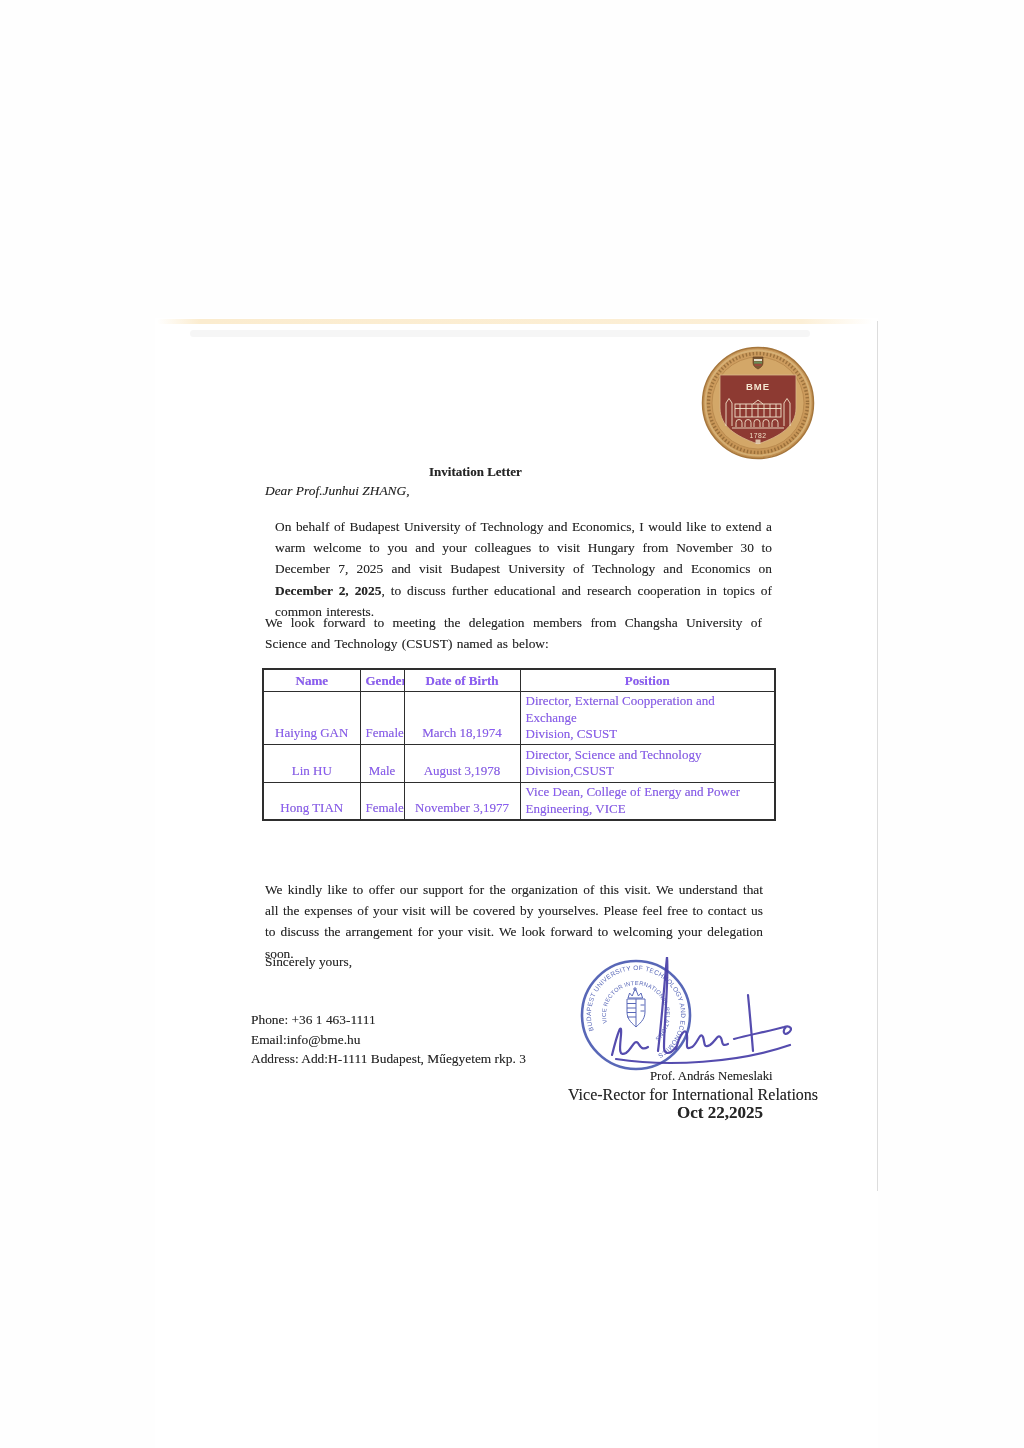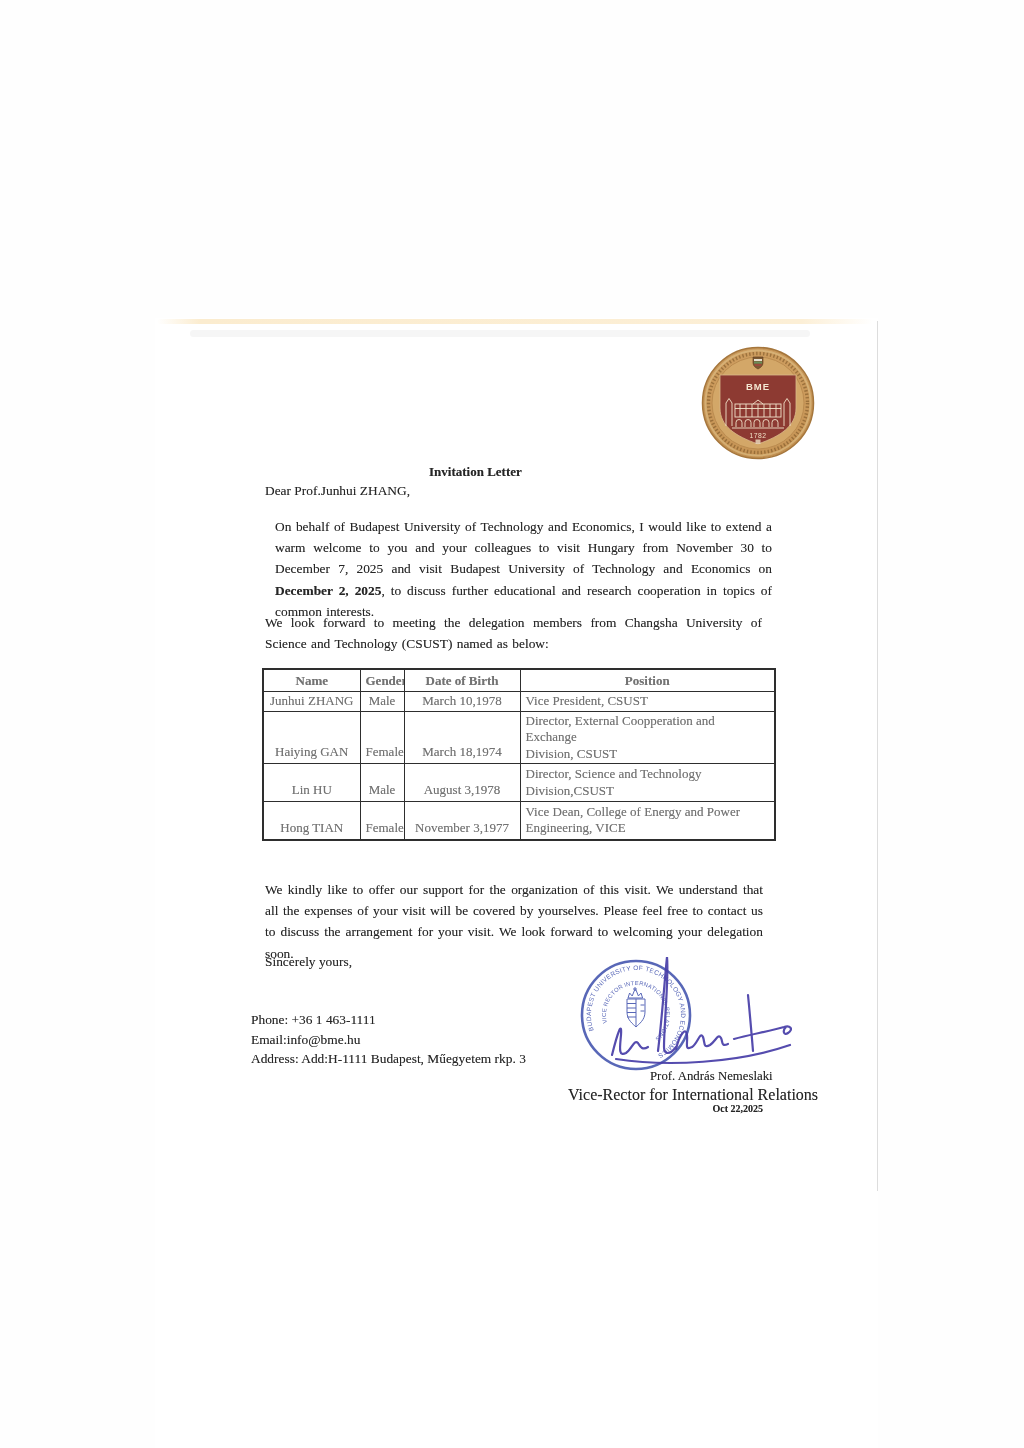"Dear Prof.Junhui ZHANG," .salutation { font-style: none -> italic }
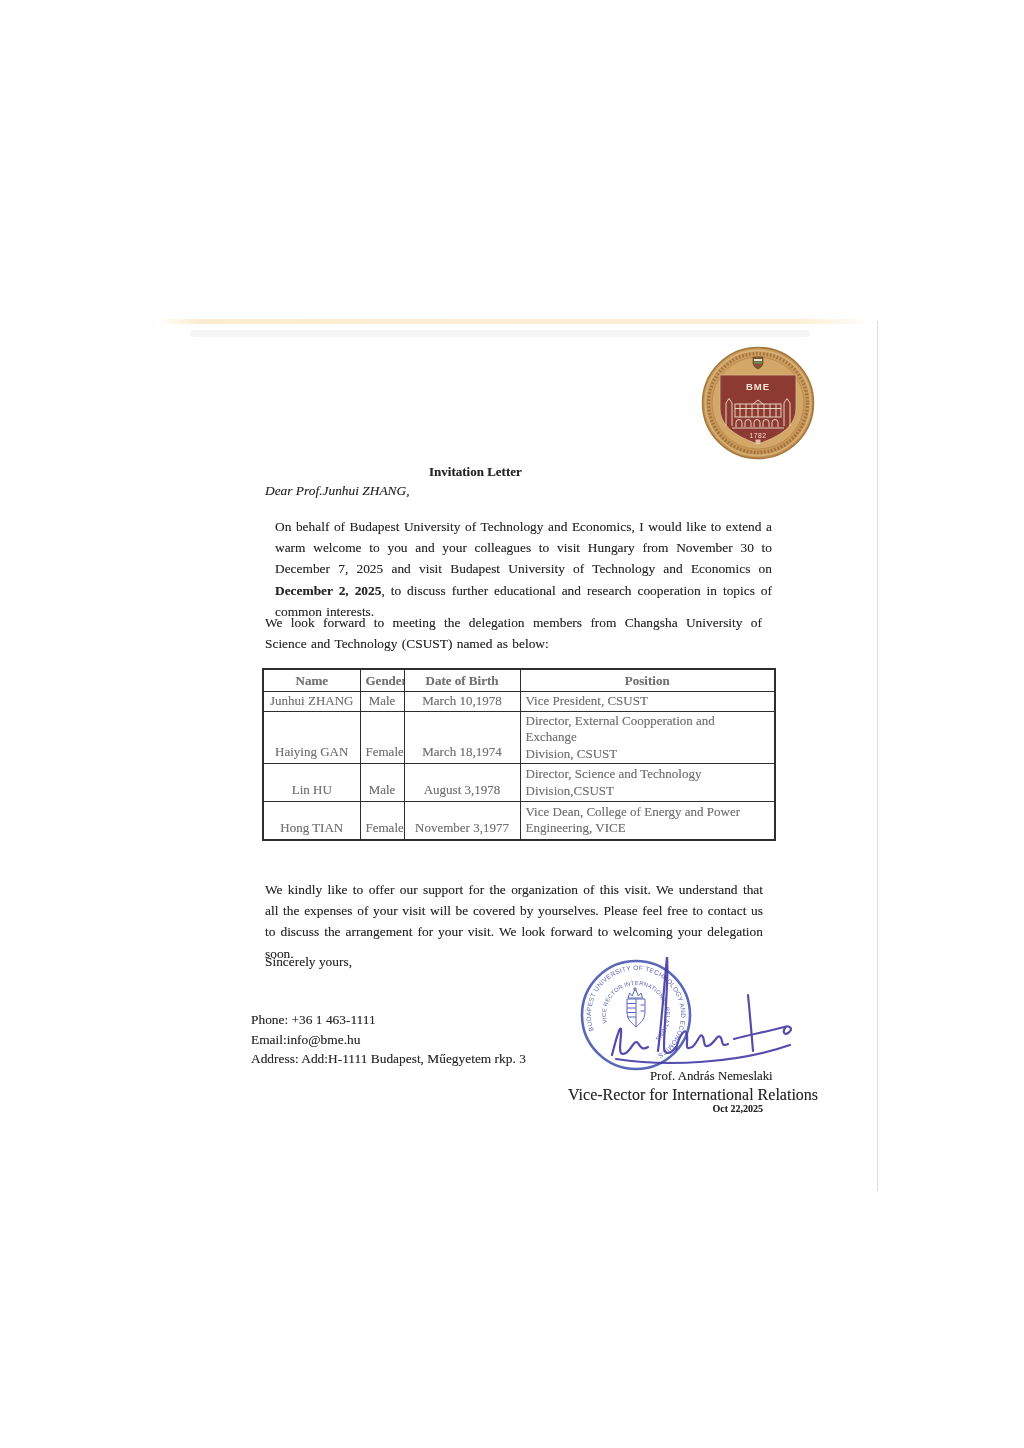"Name" table.delegation { color: #737373 -> #8b5cf6 }
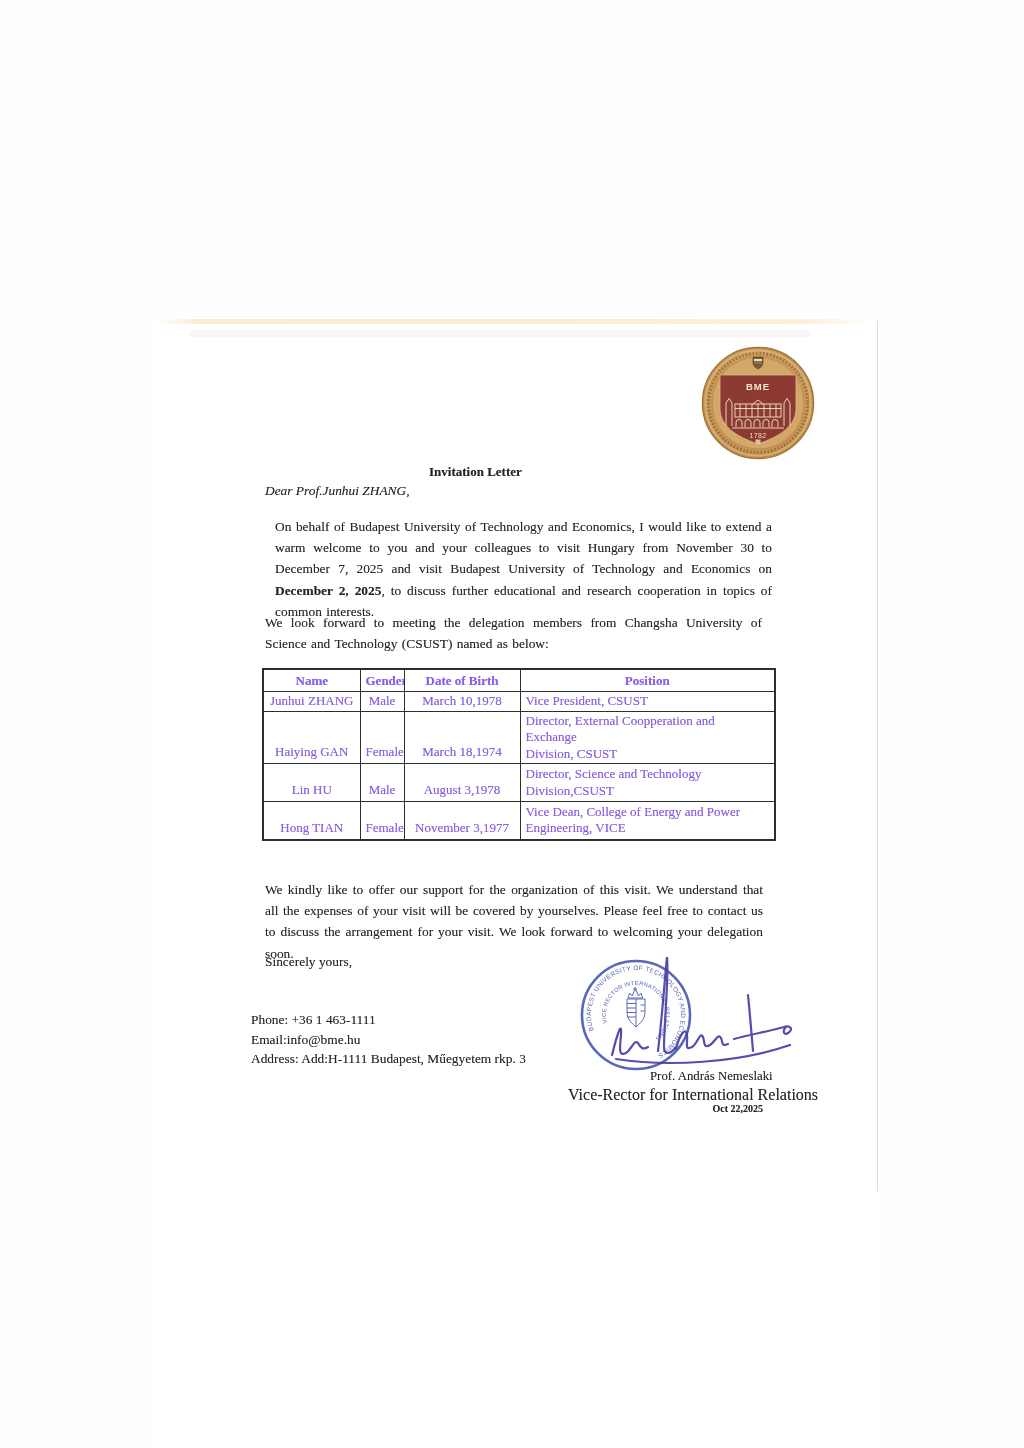"Junhui ZHANG" tr.h20 { html: <tr> <td>Junhui ZHANG</td> <td>Male</td> <td>March 10,1978</td> <td>Vice President, CSUST</td> </tr> -> none }
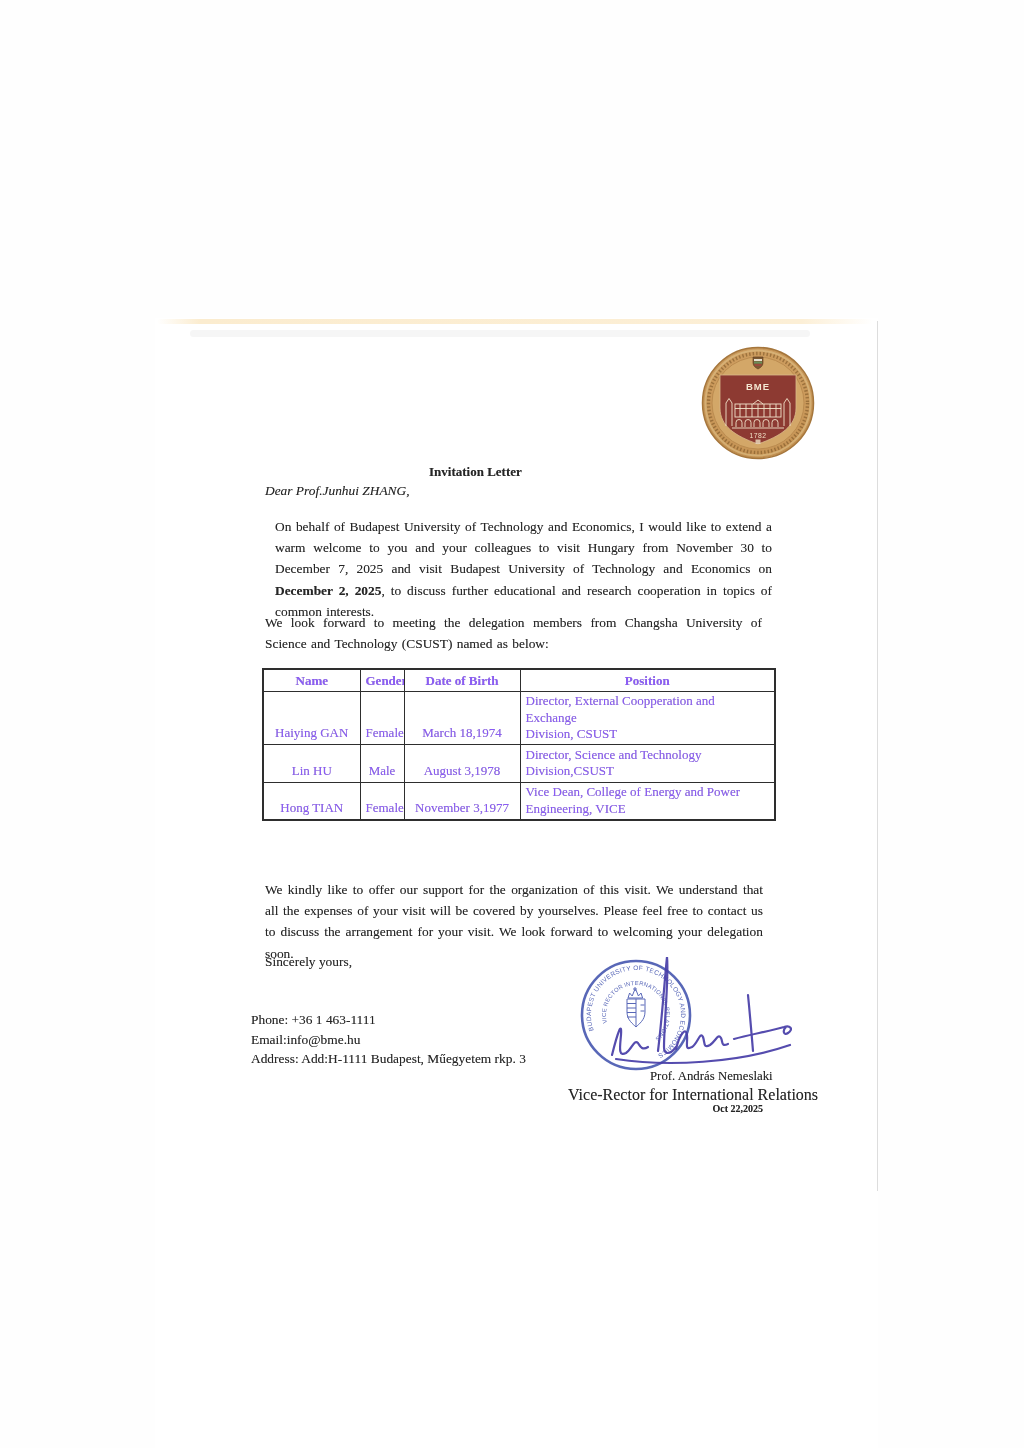"Oct 22,2025" .signer-date { font-size: 10px -> 17px }
